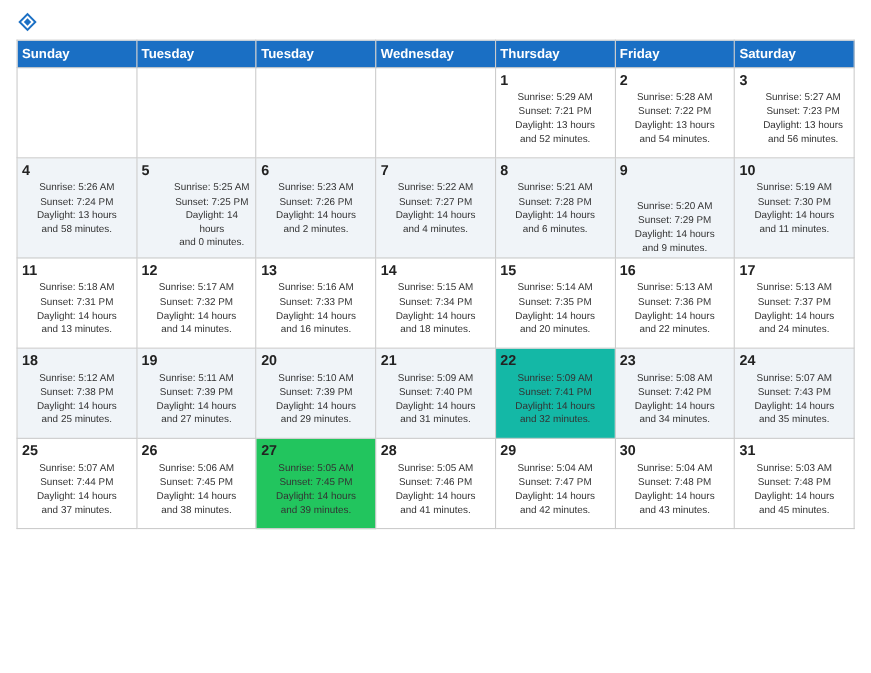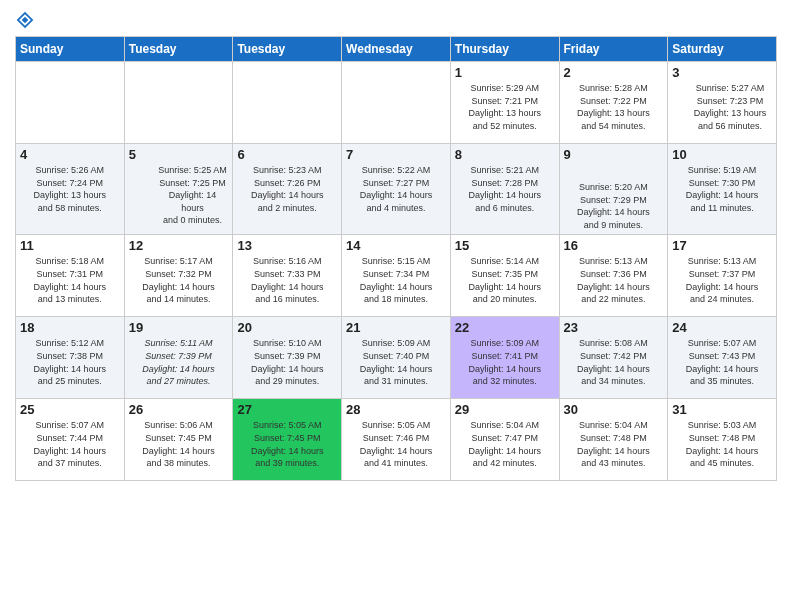"22" td { background: #c4b5fd -> #14b8a6 }
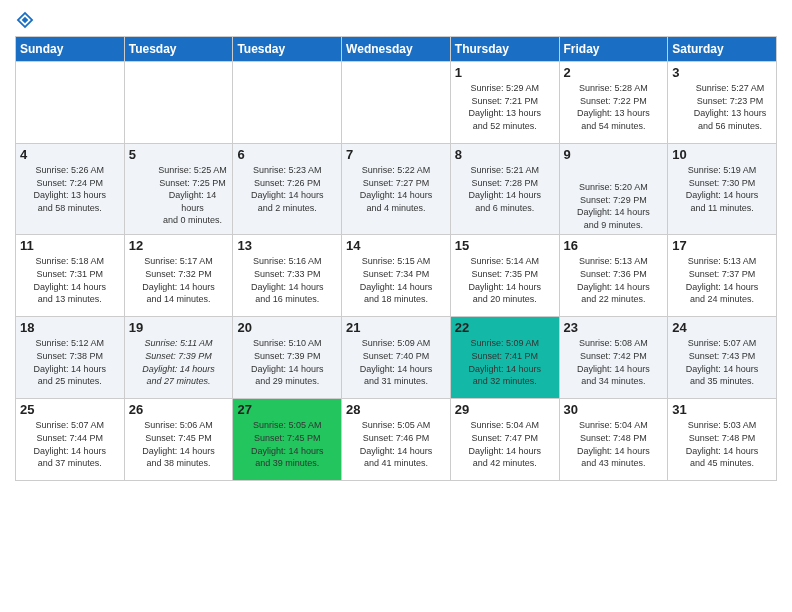"Sunrise: 5:11 AM" div.day-info { font-style: italic -> none }
